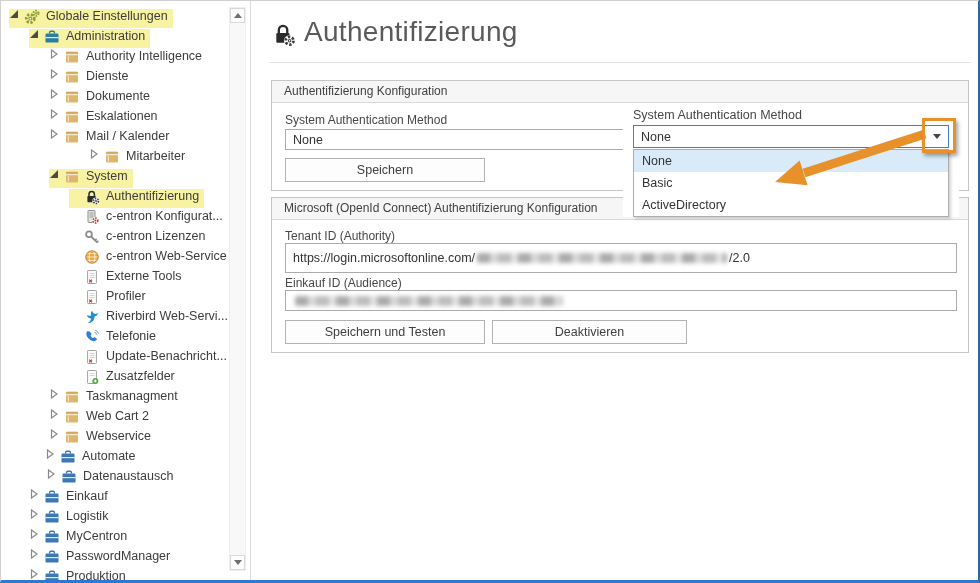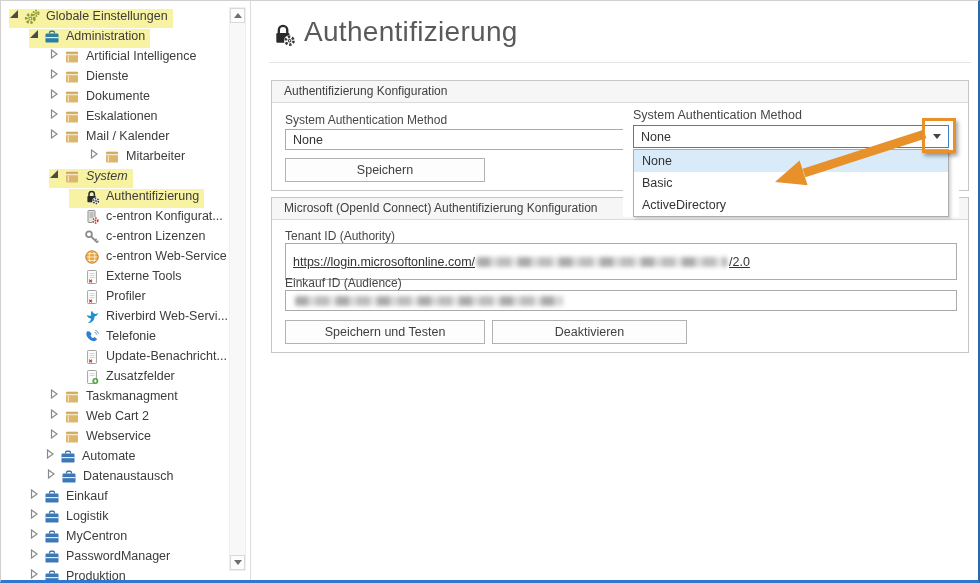"Artificial Intelligence" span.tree-label { text: Artificial -> Authority }
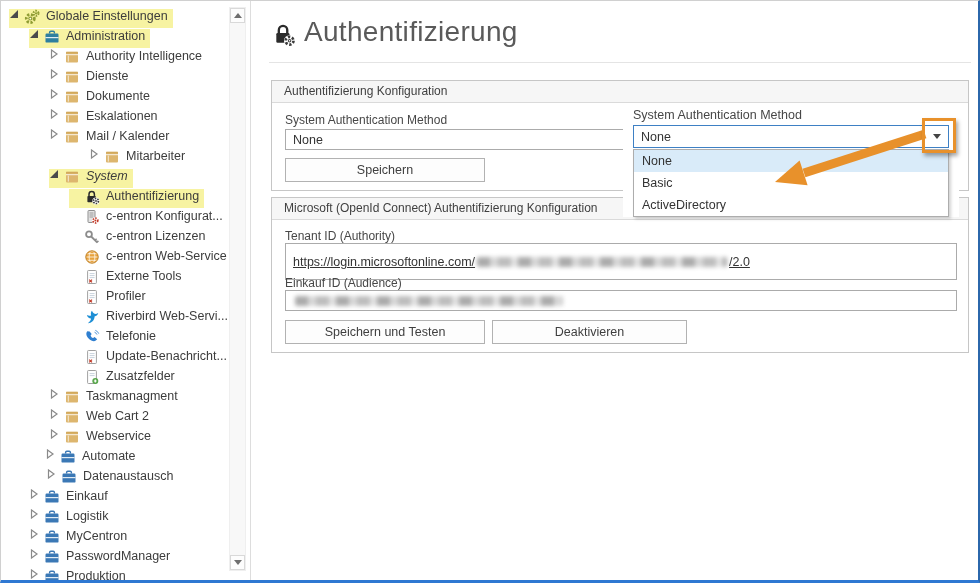"System" div.tree-row { font-style: italic -> none }
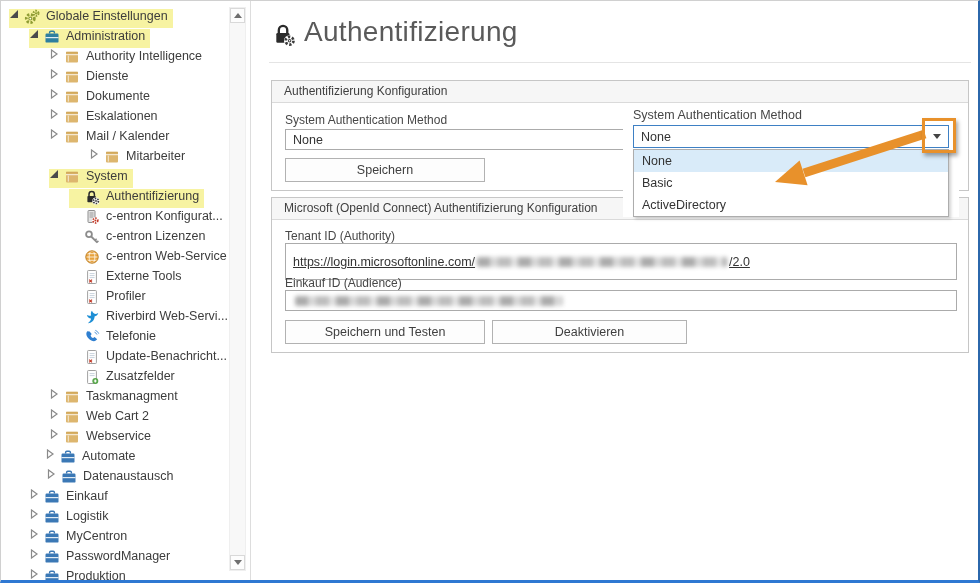"https://login.microsoftonline.com/" div.text-input { height: 37px -> 30px; text-decoration: underline -> none }
